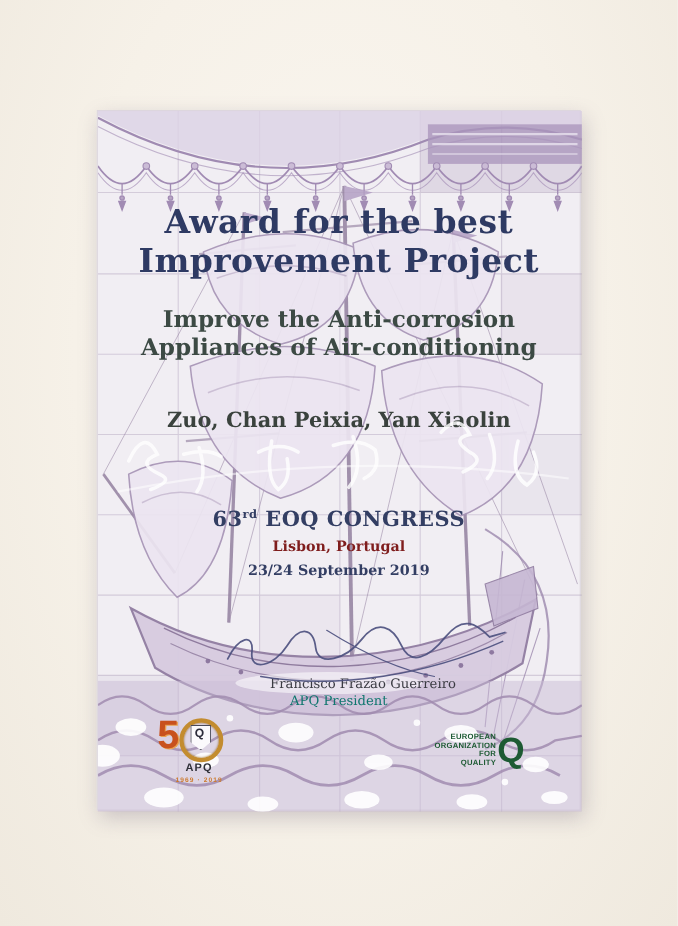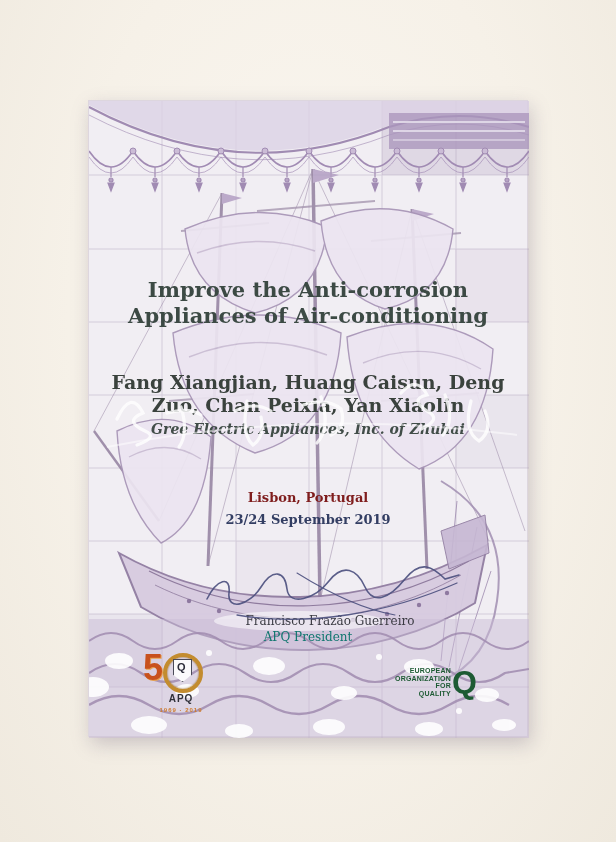"Award for the best" div.txt { html: none -> <div> <div>Award for the best</div> <div>Improvement Project</div> </div> }
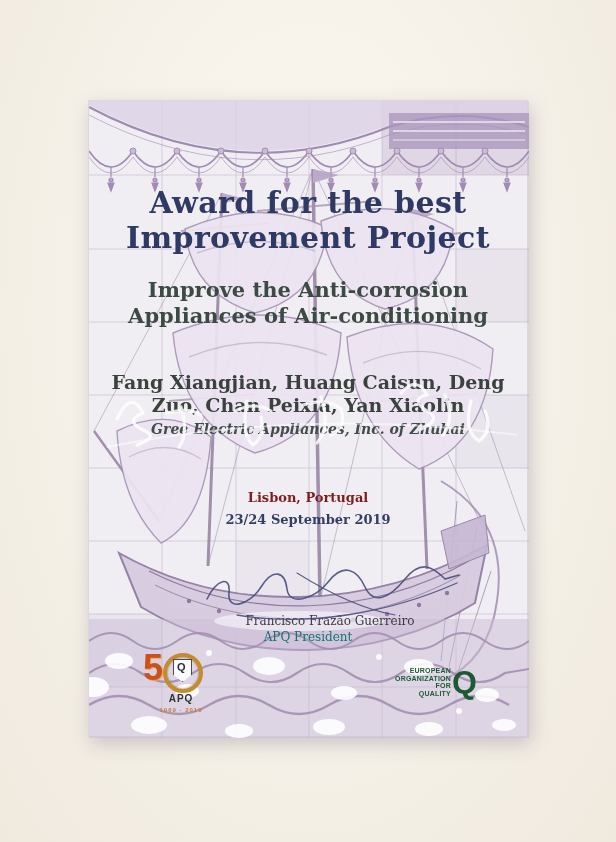"Fang Xiangjian, Huang Caisun, Deng" div.recipients-line { html: <div>Fang Xiangjian, Huang Caisun, Deng</div> -> none }
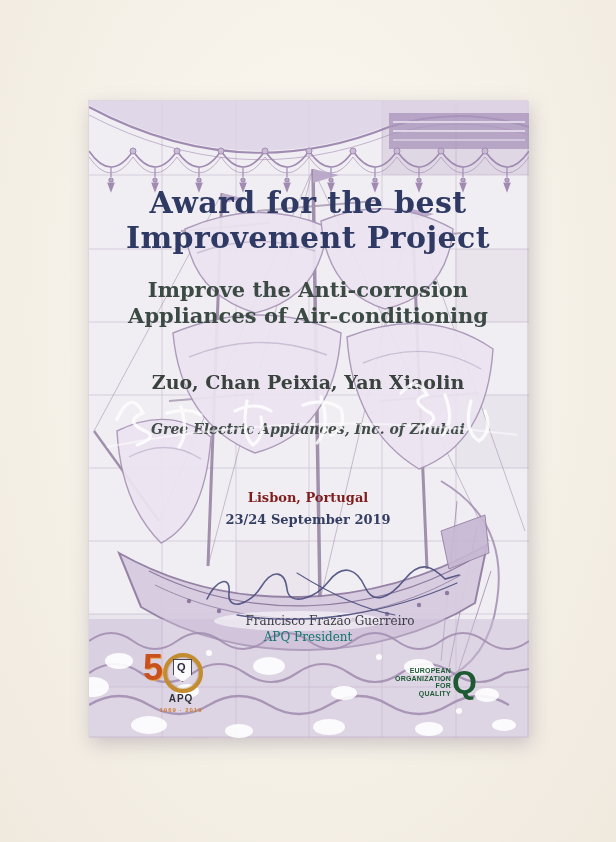"Gree Electric Appliances, Inc. of" div.txt { html: <div>Gree Electric Appliances, Inc. of Zhuhai</div> -> none }
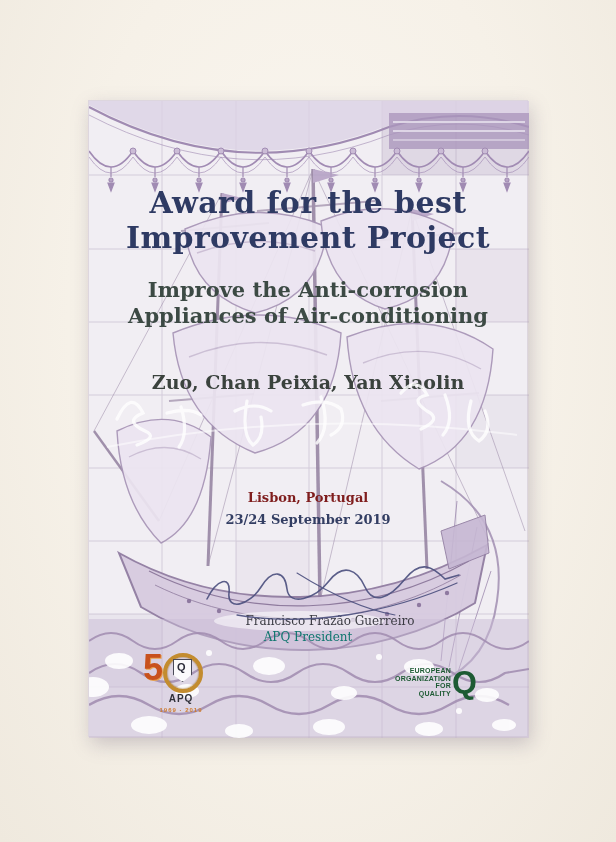"63rd EOQ CONGRESS" div.txt { html: none -> <div><span>63</span><sup>rd</sup><span> EOQ CONGRESS</span></div> }
